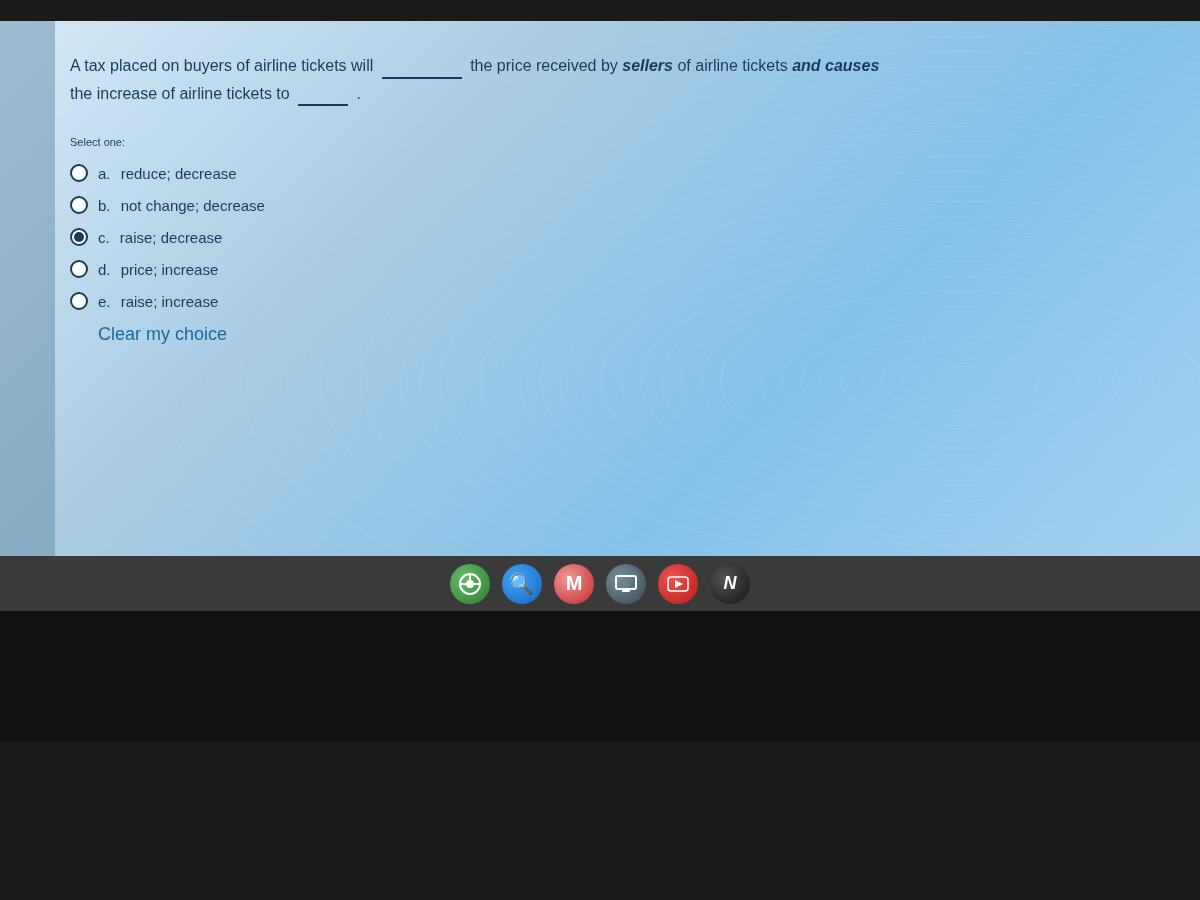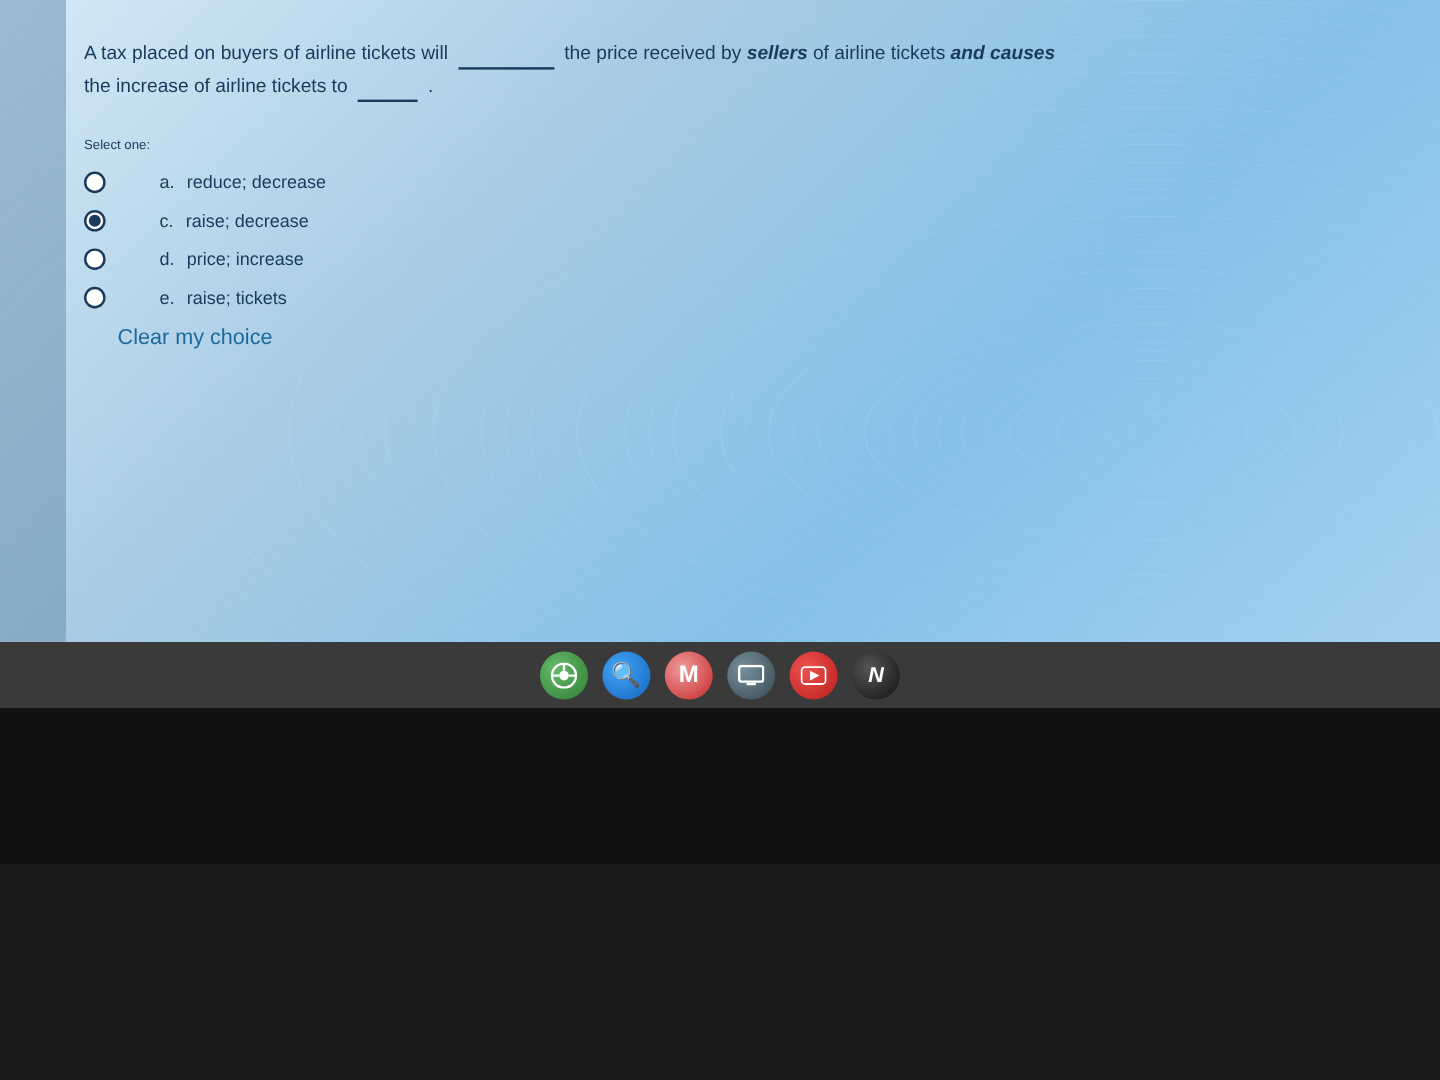"A tax placed on buyers" .screen { margin-top: none -> 21px }
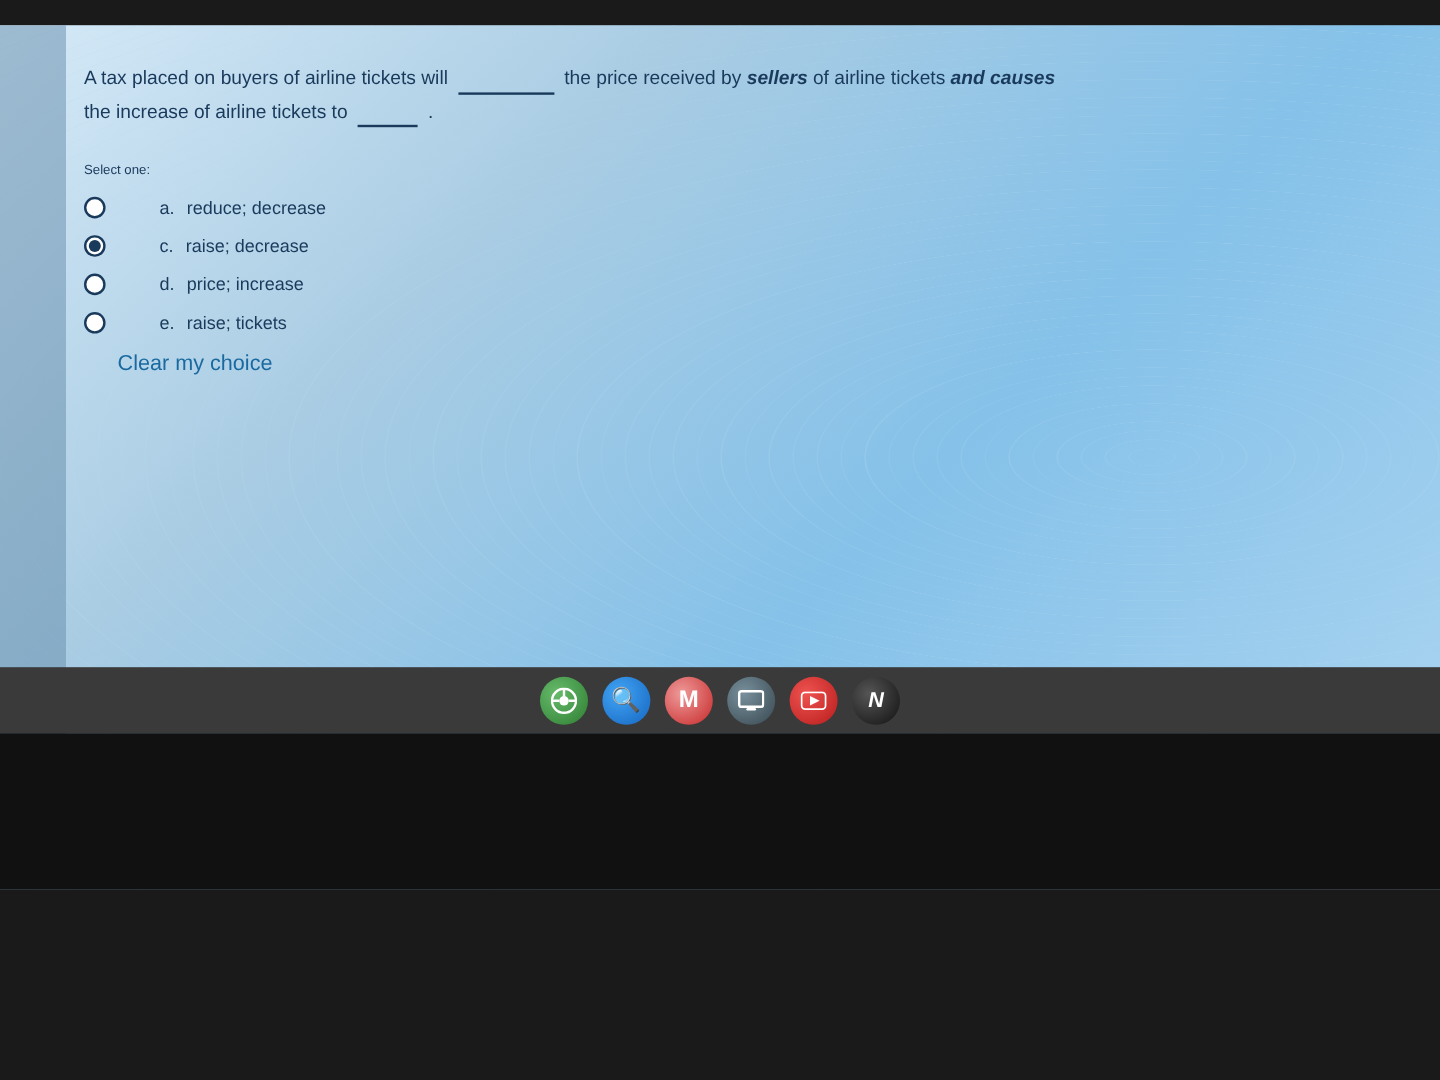"a. reduce; decrease" .option-item { gap: 35px -> none }
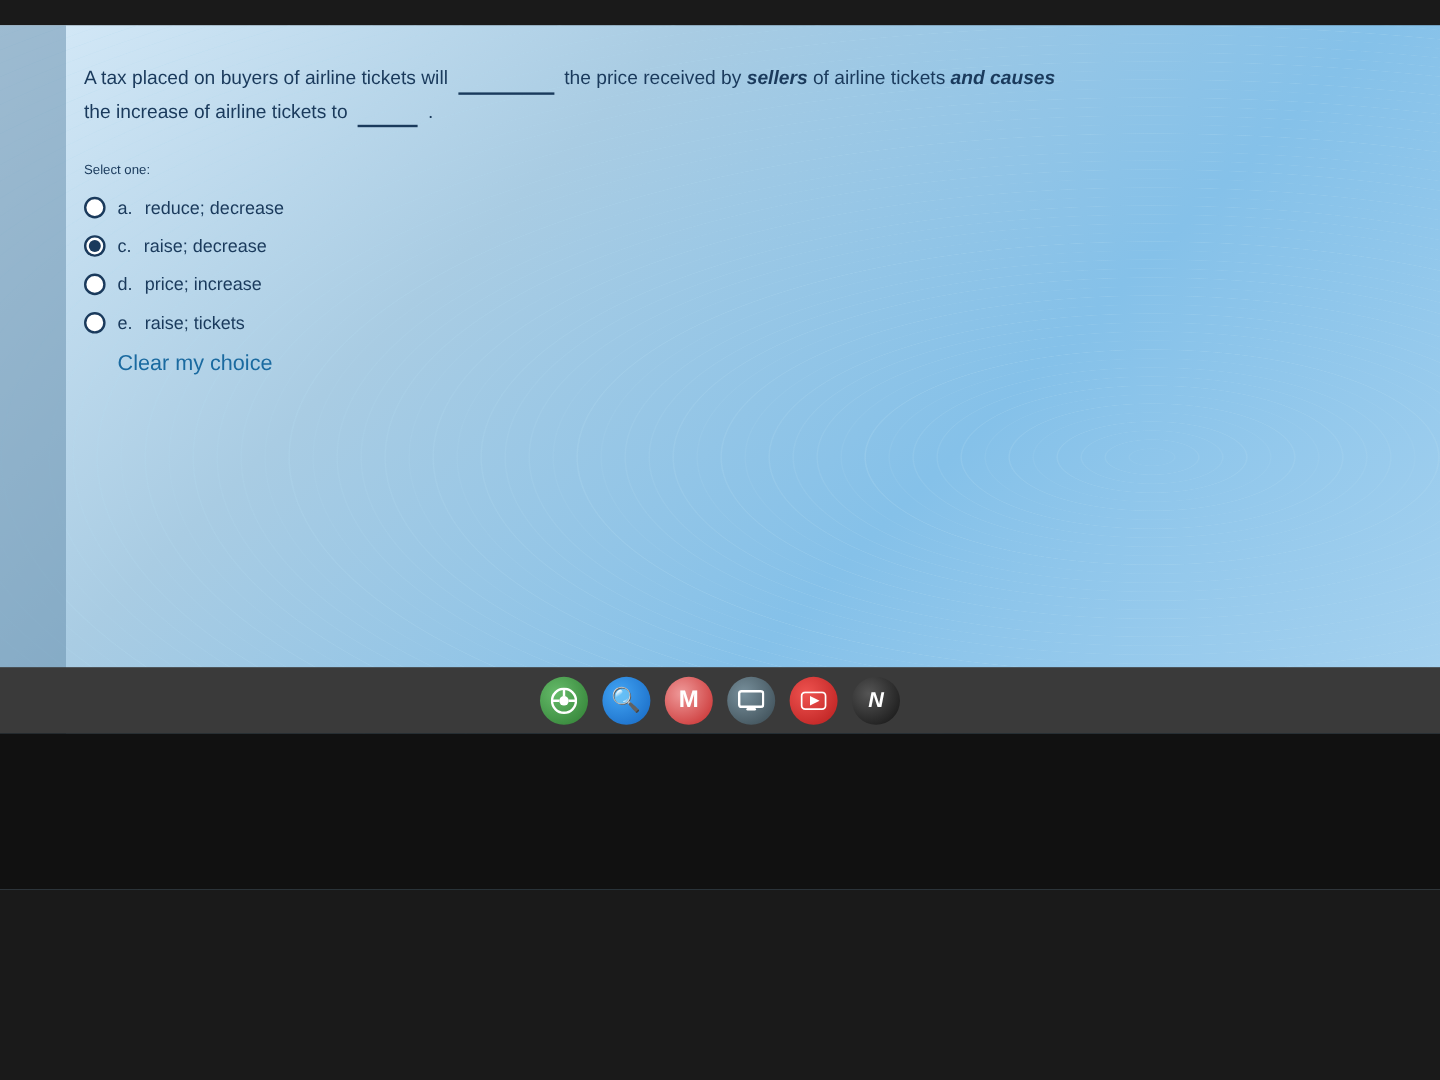"b. not change; decrease" li.option-item { html: none -> <li> <div></div> <span> <span>b.</span> <span>not change; decrease</span> </span> </li> }
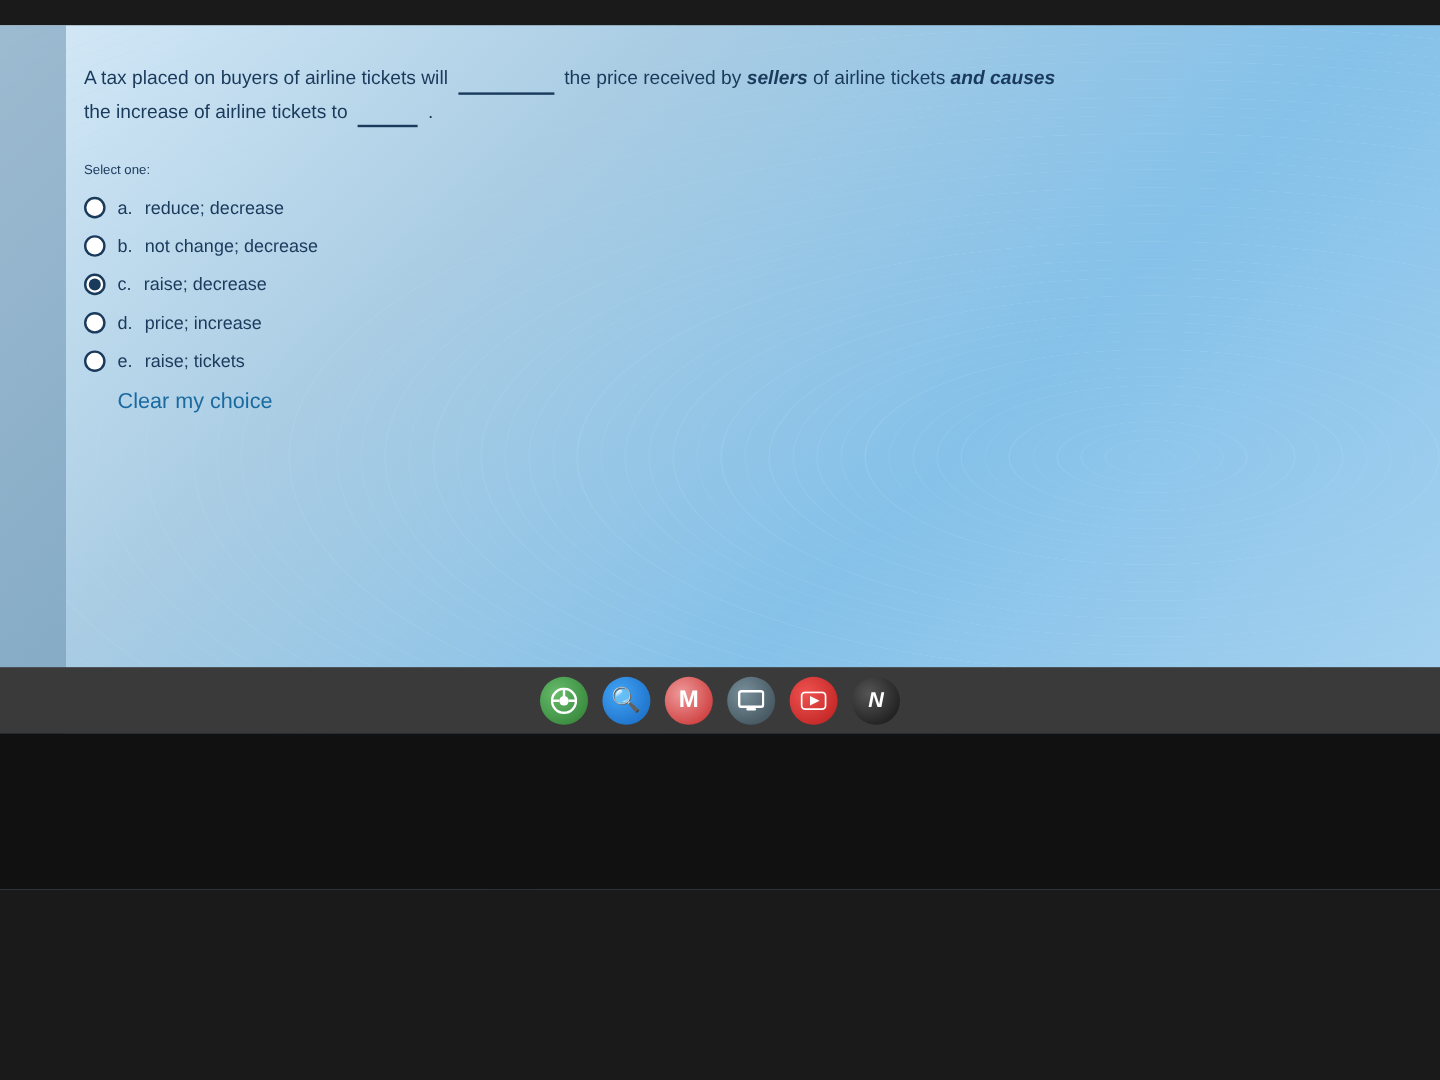"raise; tickets" span { text: tickets -> increase }
